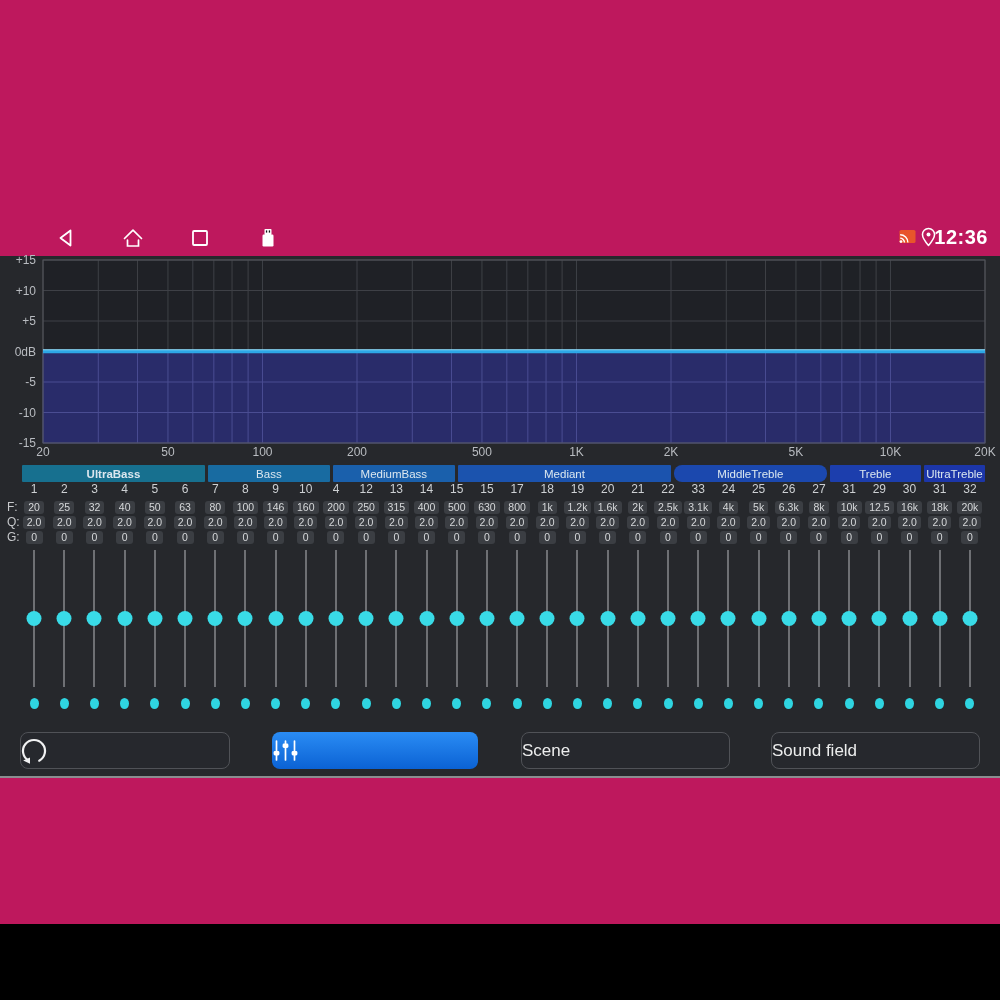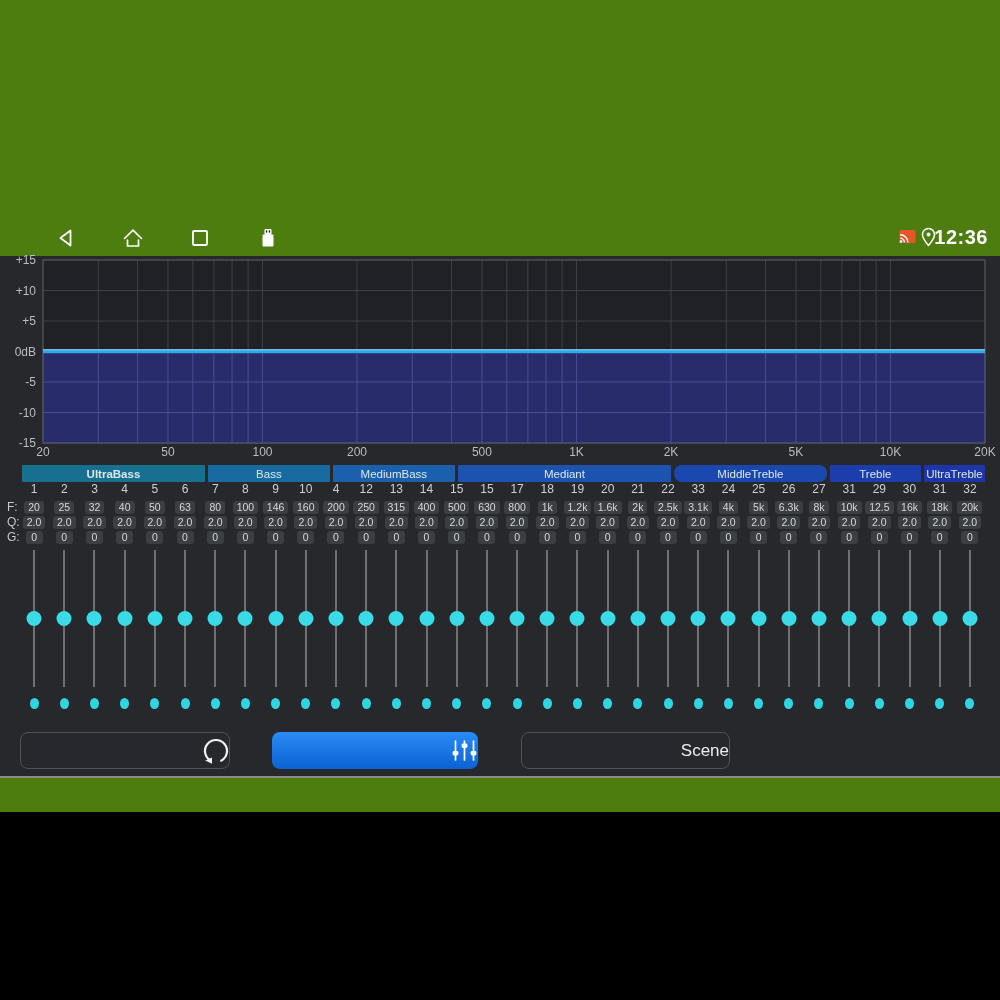"12:36" .screen { background: #4d7c0f -> #be185d; height: 812px -> 924px }
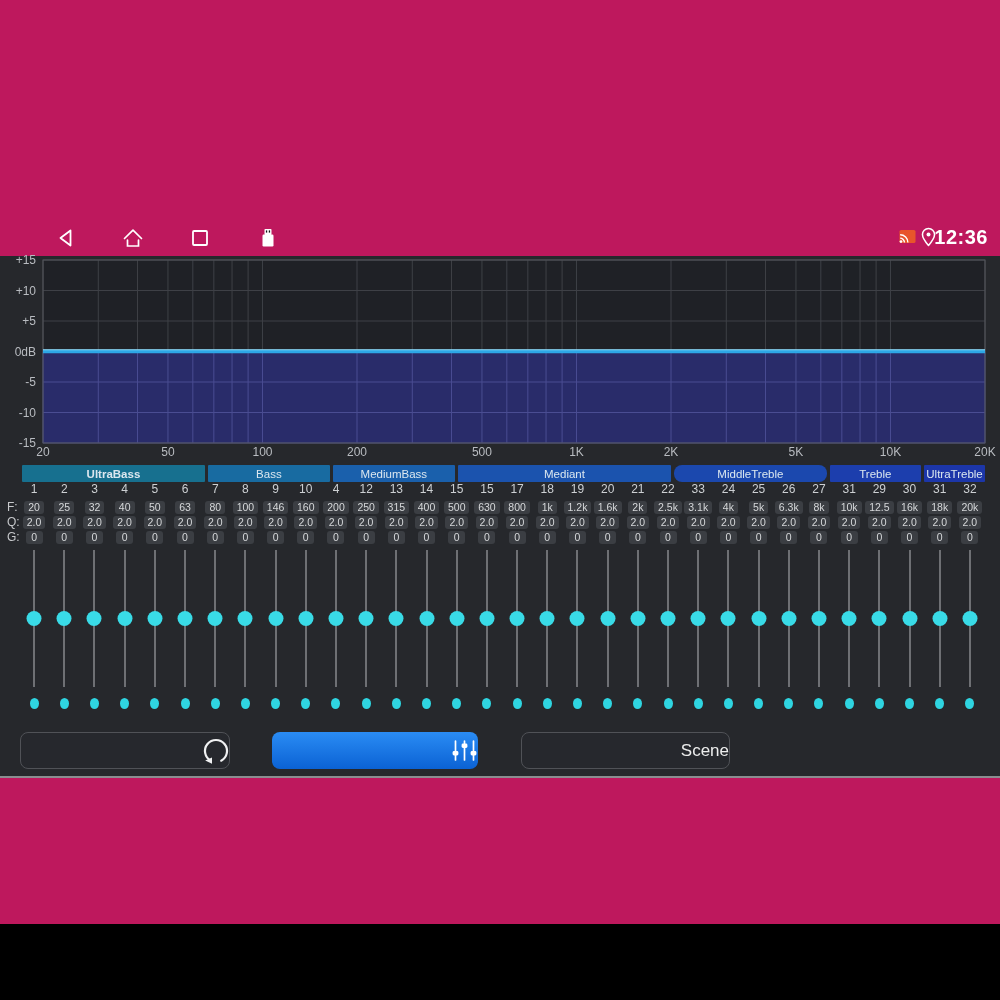"Scene" .btn { justify-content: flex-end -> flex-start }
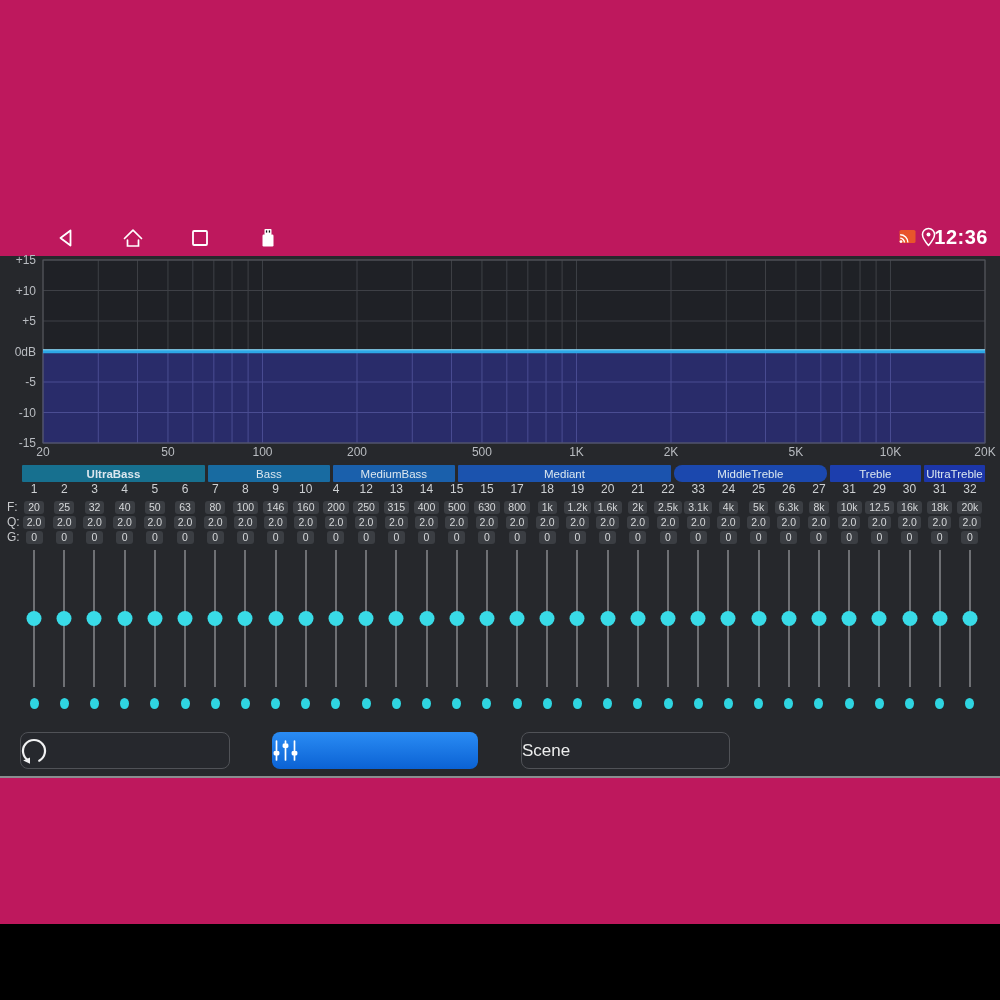"Sound field" div.btn { html: none -> <div> <span>Sound field</span> </div> }
